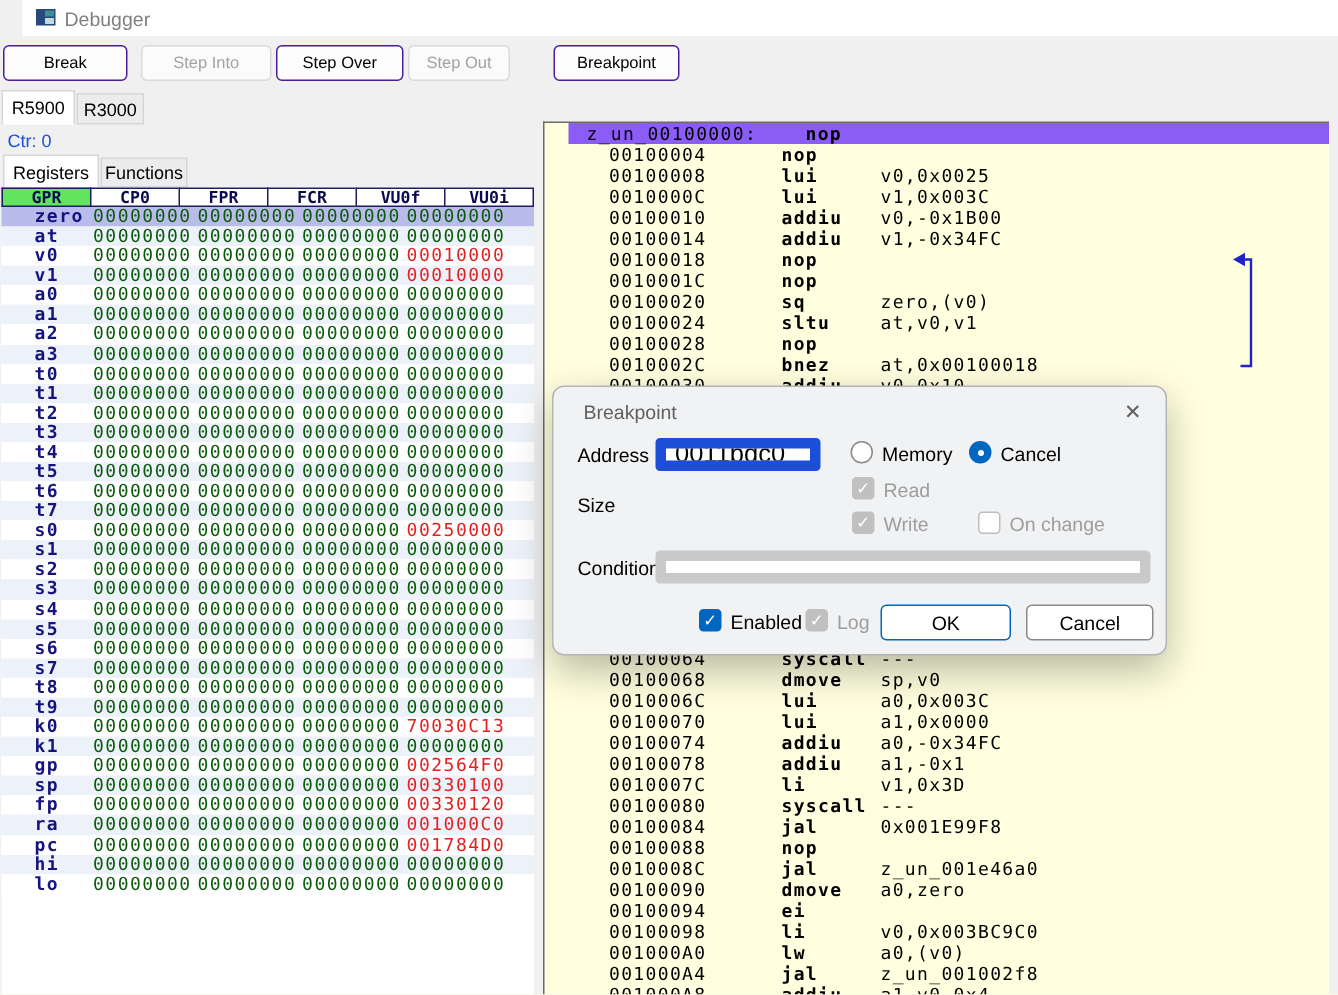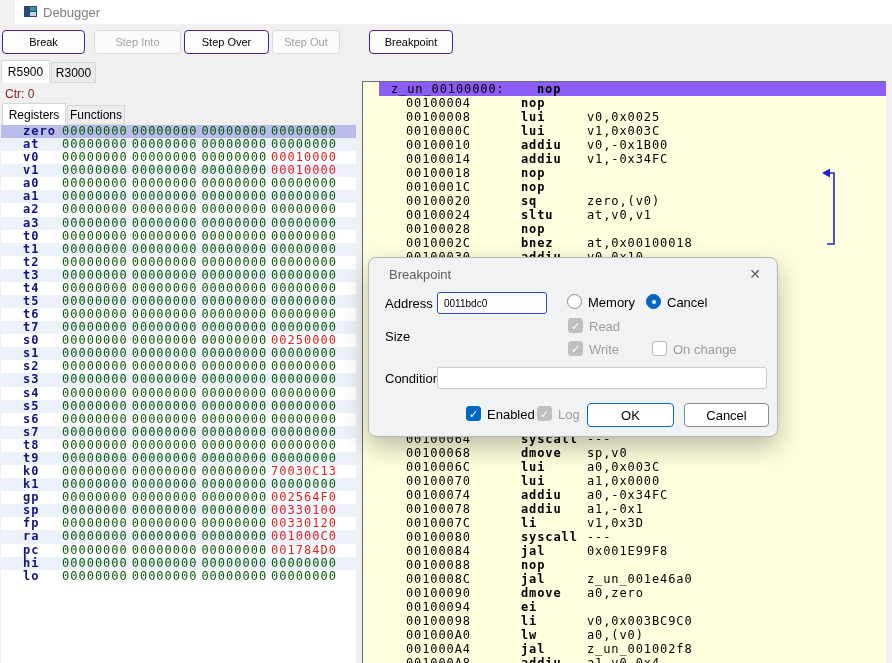"Ctr: 0" .ctr { color: #7f1d1d -> #1d4ed8 }
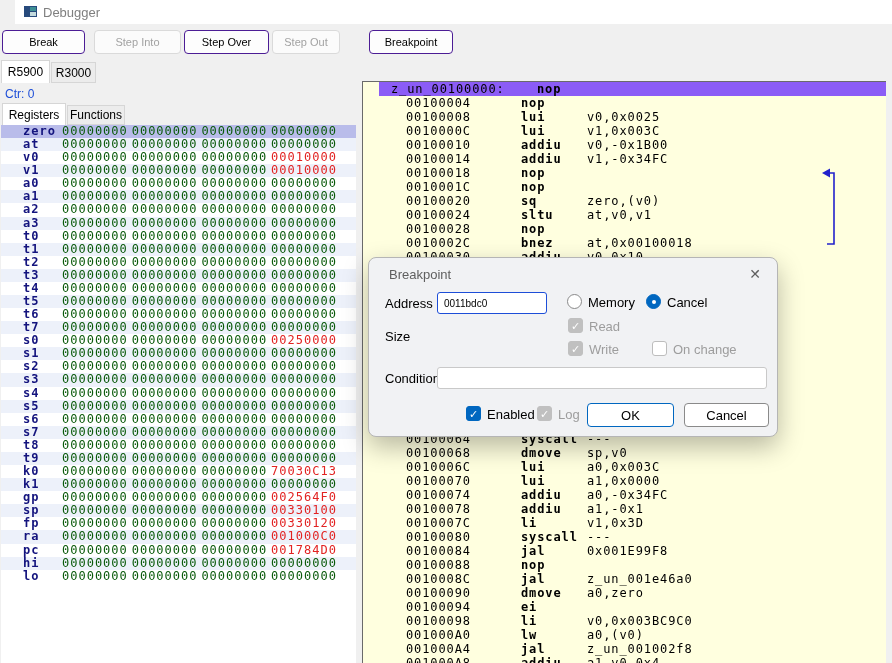"GPR" div.reg-header { html: none -> <div> <div>GPR</div> <div>CP0</div> <div>FPR</div> <div>FCR</div> <div>VU0f</div> <div>VU0i</div> </div> }
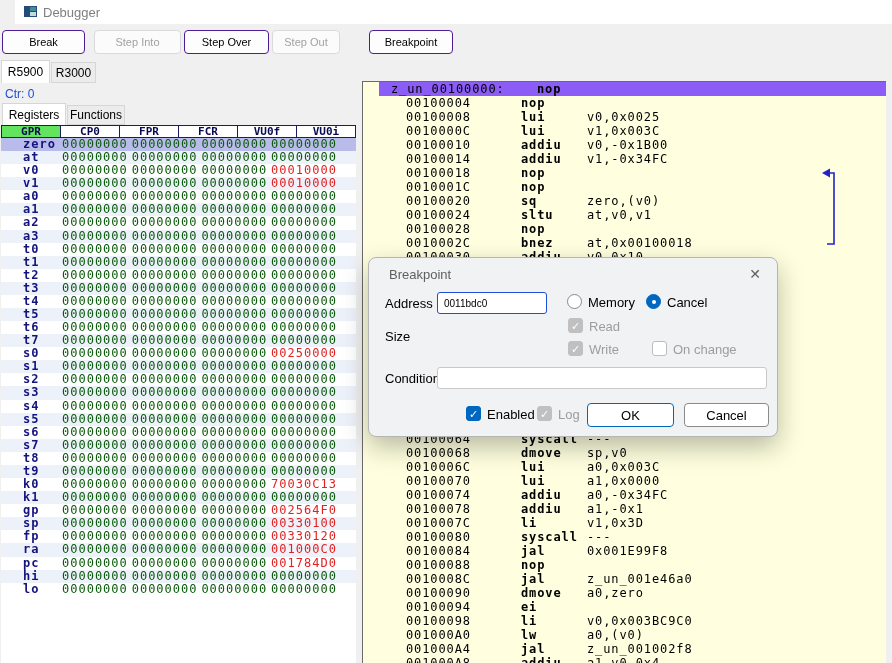"0011bdc0" .dlg-input { border: 1px solid #1d4ed8 -> 7px solid #1d4ed8; font-size: 10px -> 17px }
